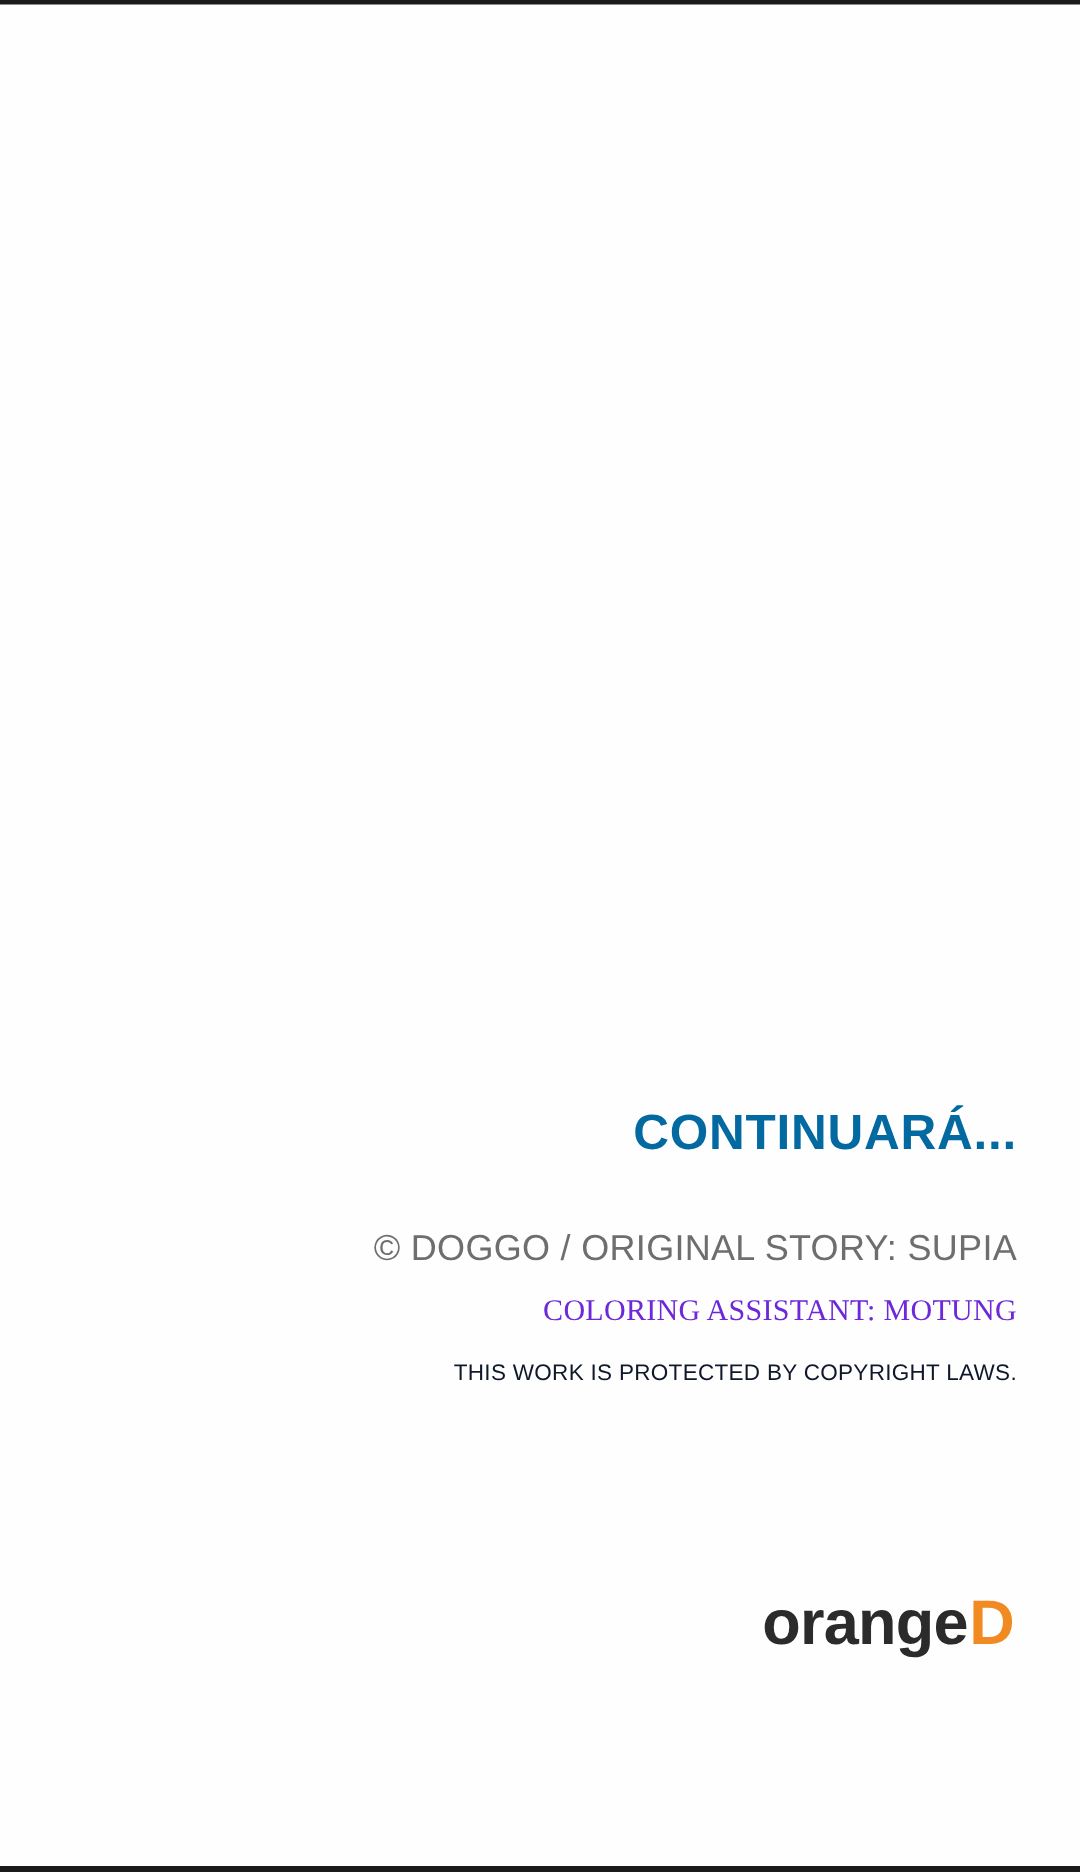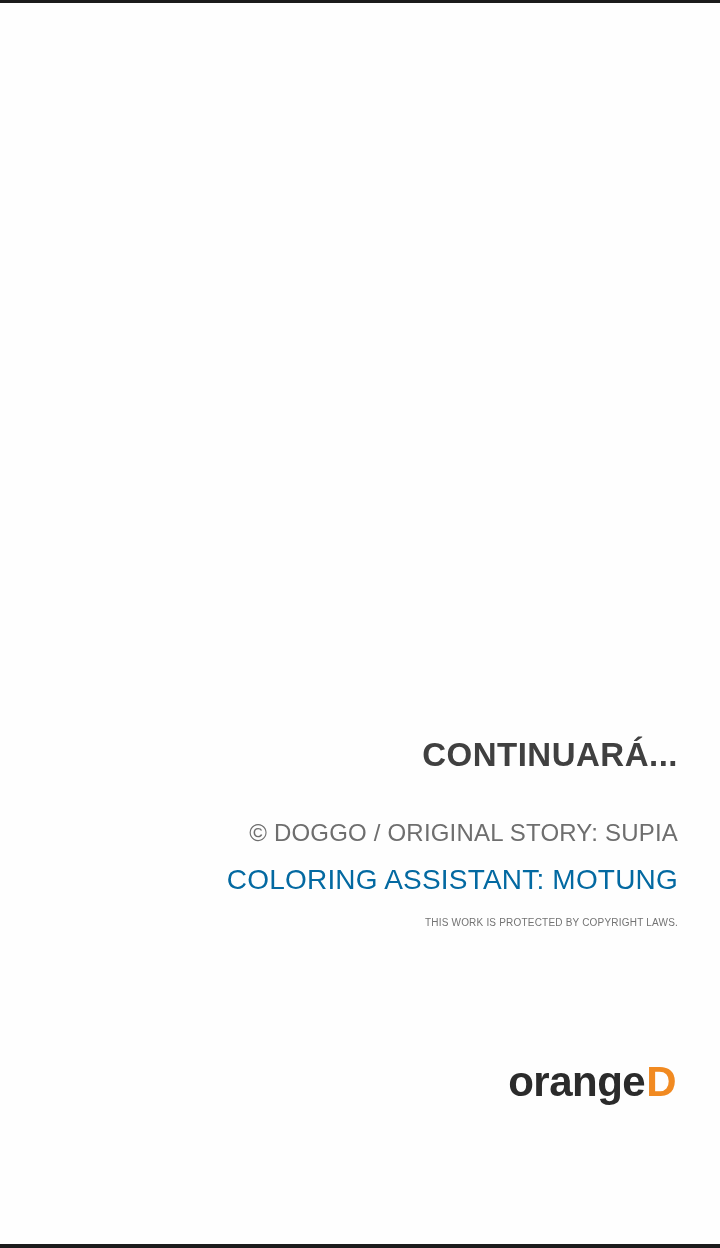"CONTINUARÁ..." .continued { color: #404040 -> #0369a1 }
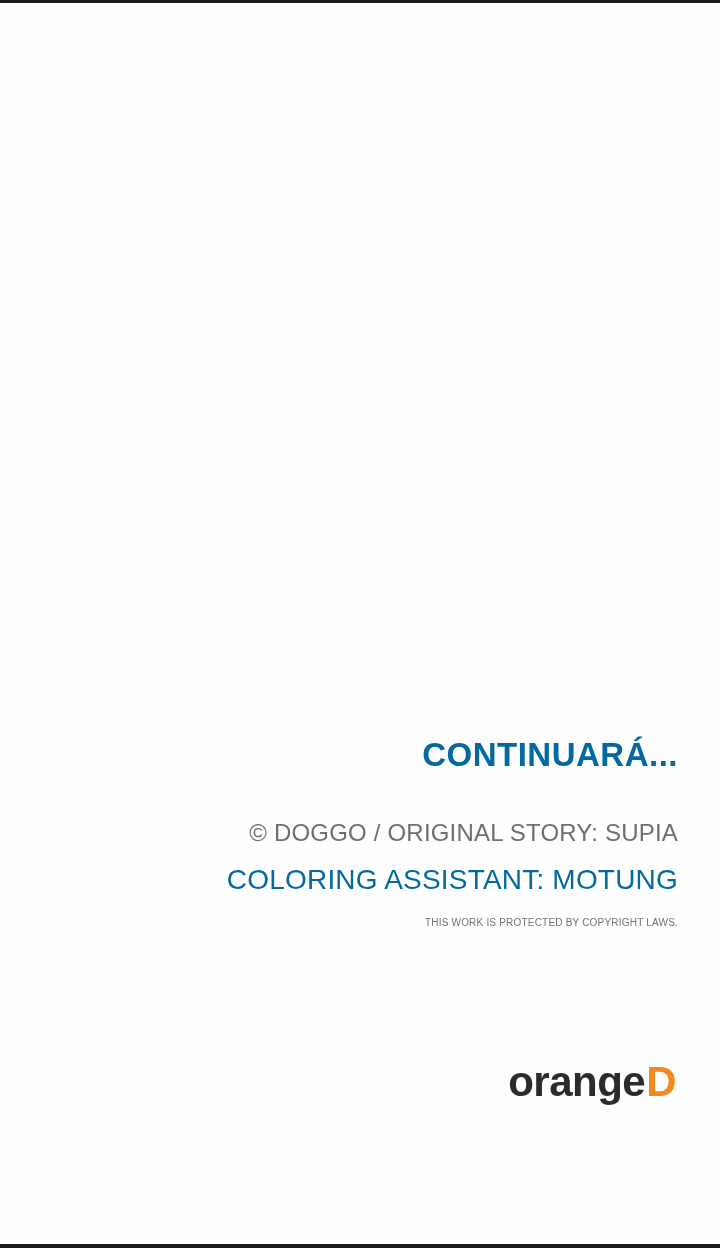"COLORING ASSISTANT: MOTUNG" .assistant { color: #0369a1 -> #6d28d9; font-family: none -> Liberation Serif, serif; font-size: 28px -> 20px }
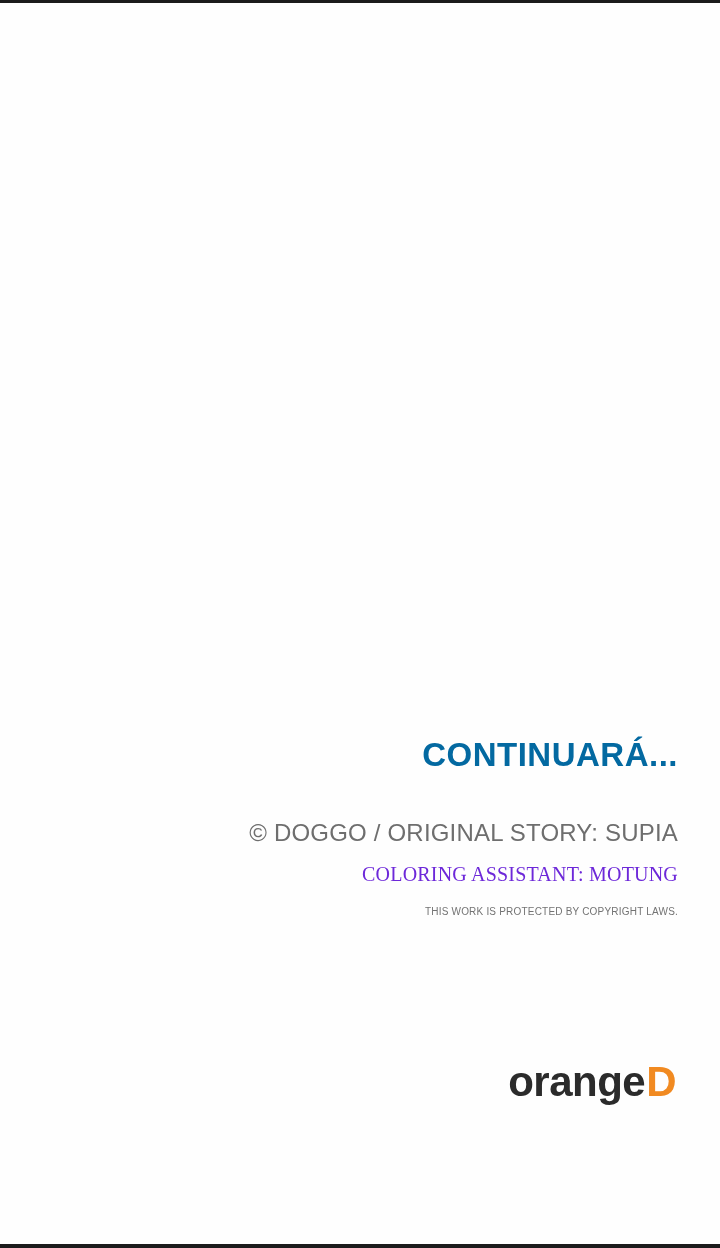"THIS WORK IS PROTECTED BY" .legal { color: #737373 -> #0f172a; font-size: 10px -> 15px }
